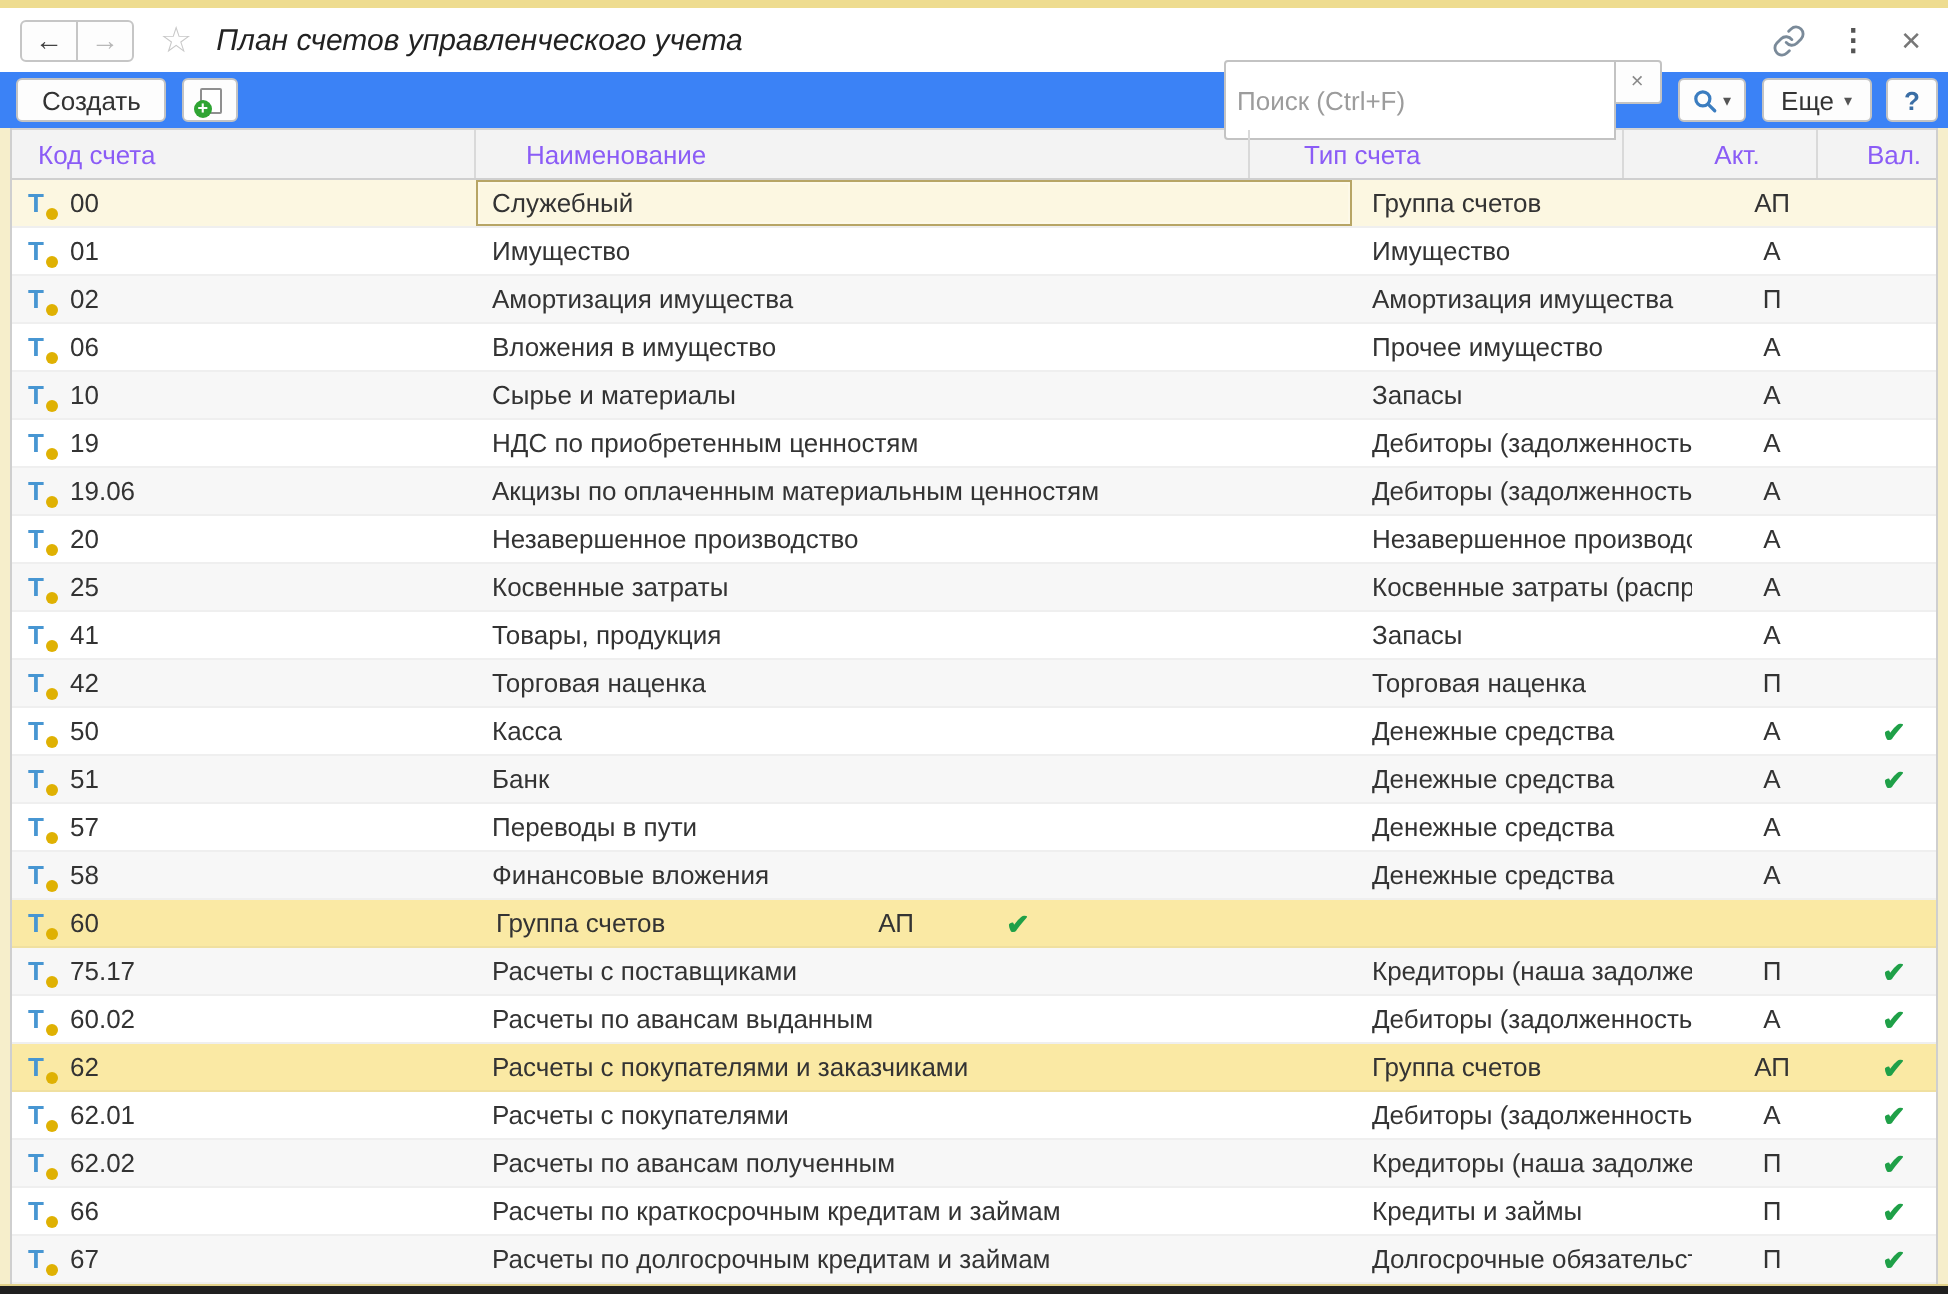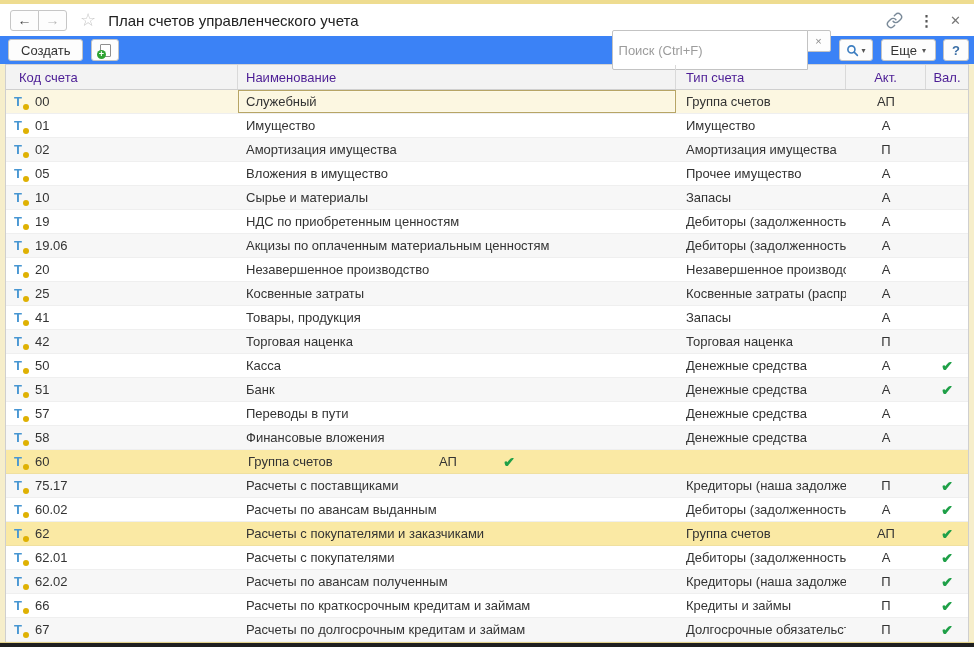"План счетов управленческого учета" .title { font-style: none -> italic }
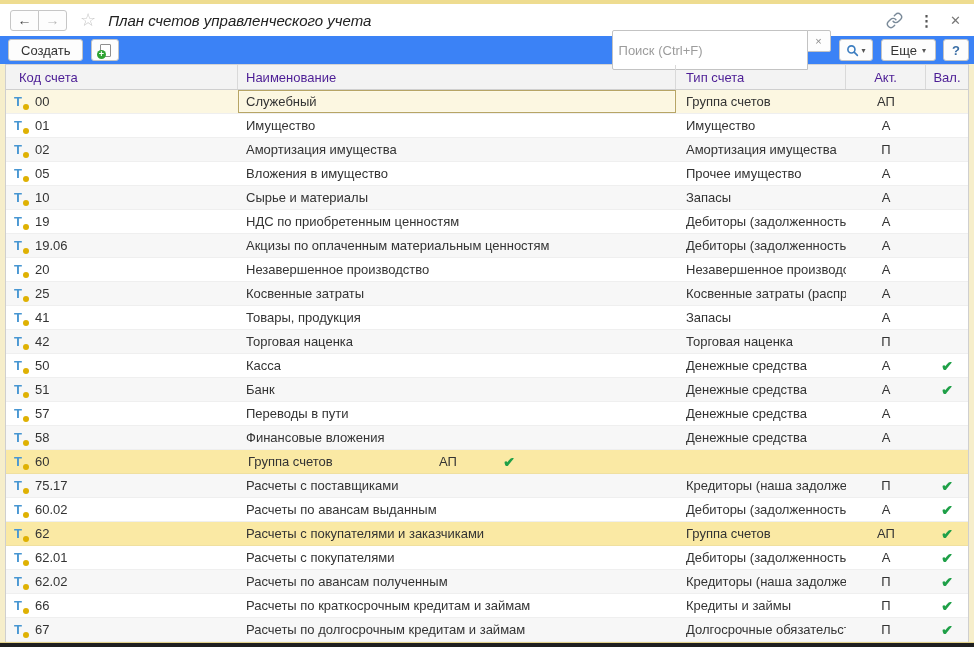"Код счета" .thead { color: #4c1d95 -> #8b5cf6; gap: none -> 17px }
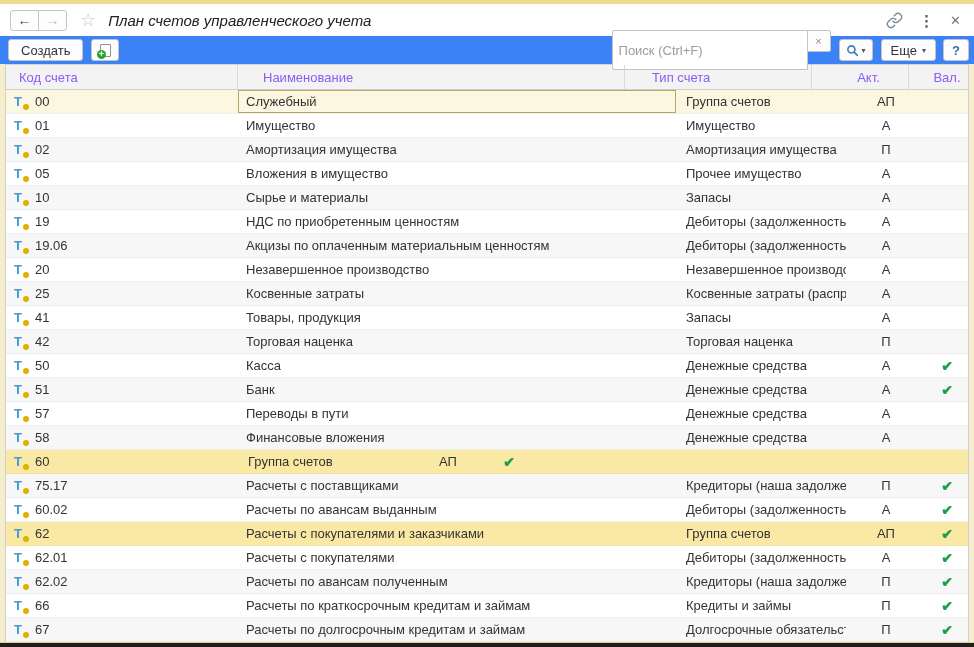"05" span.codetxt { text: 05 -> 06 }
